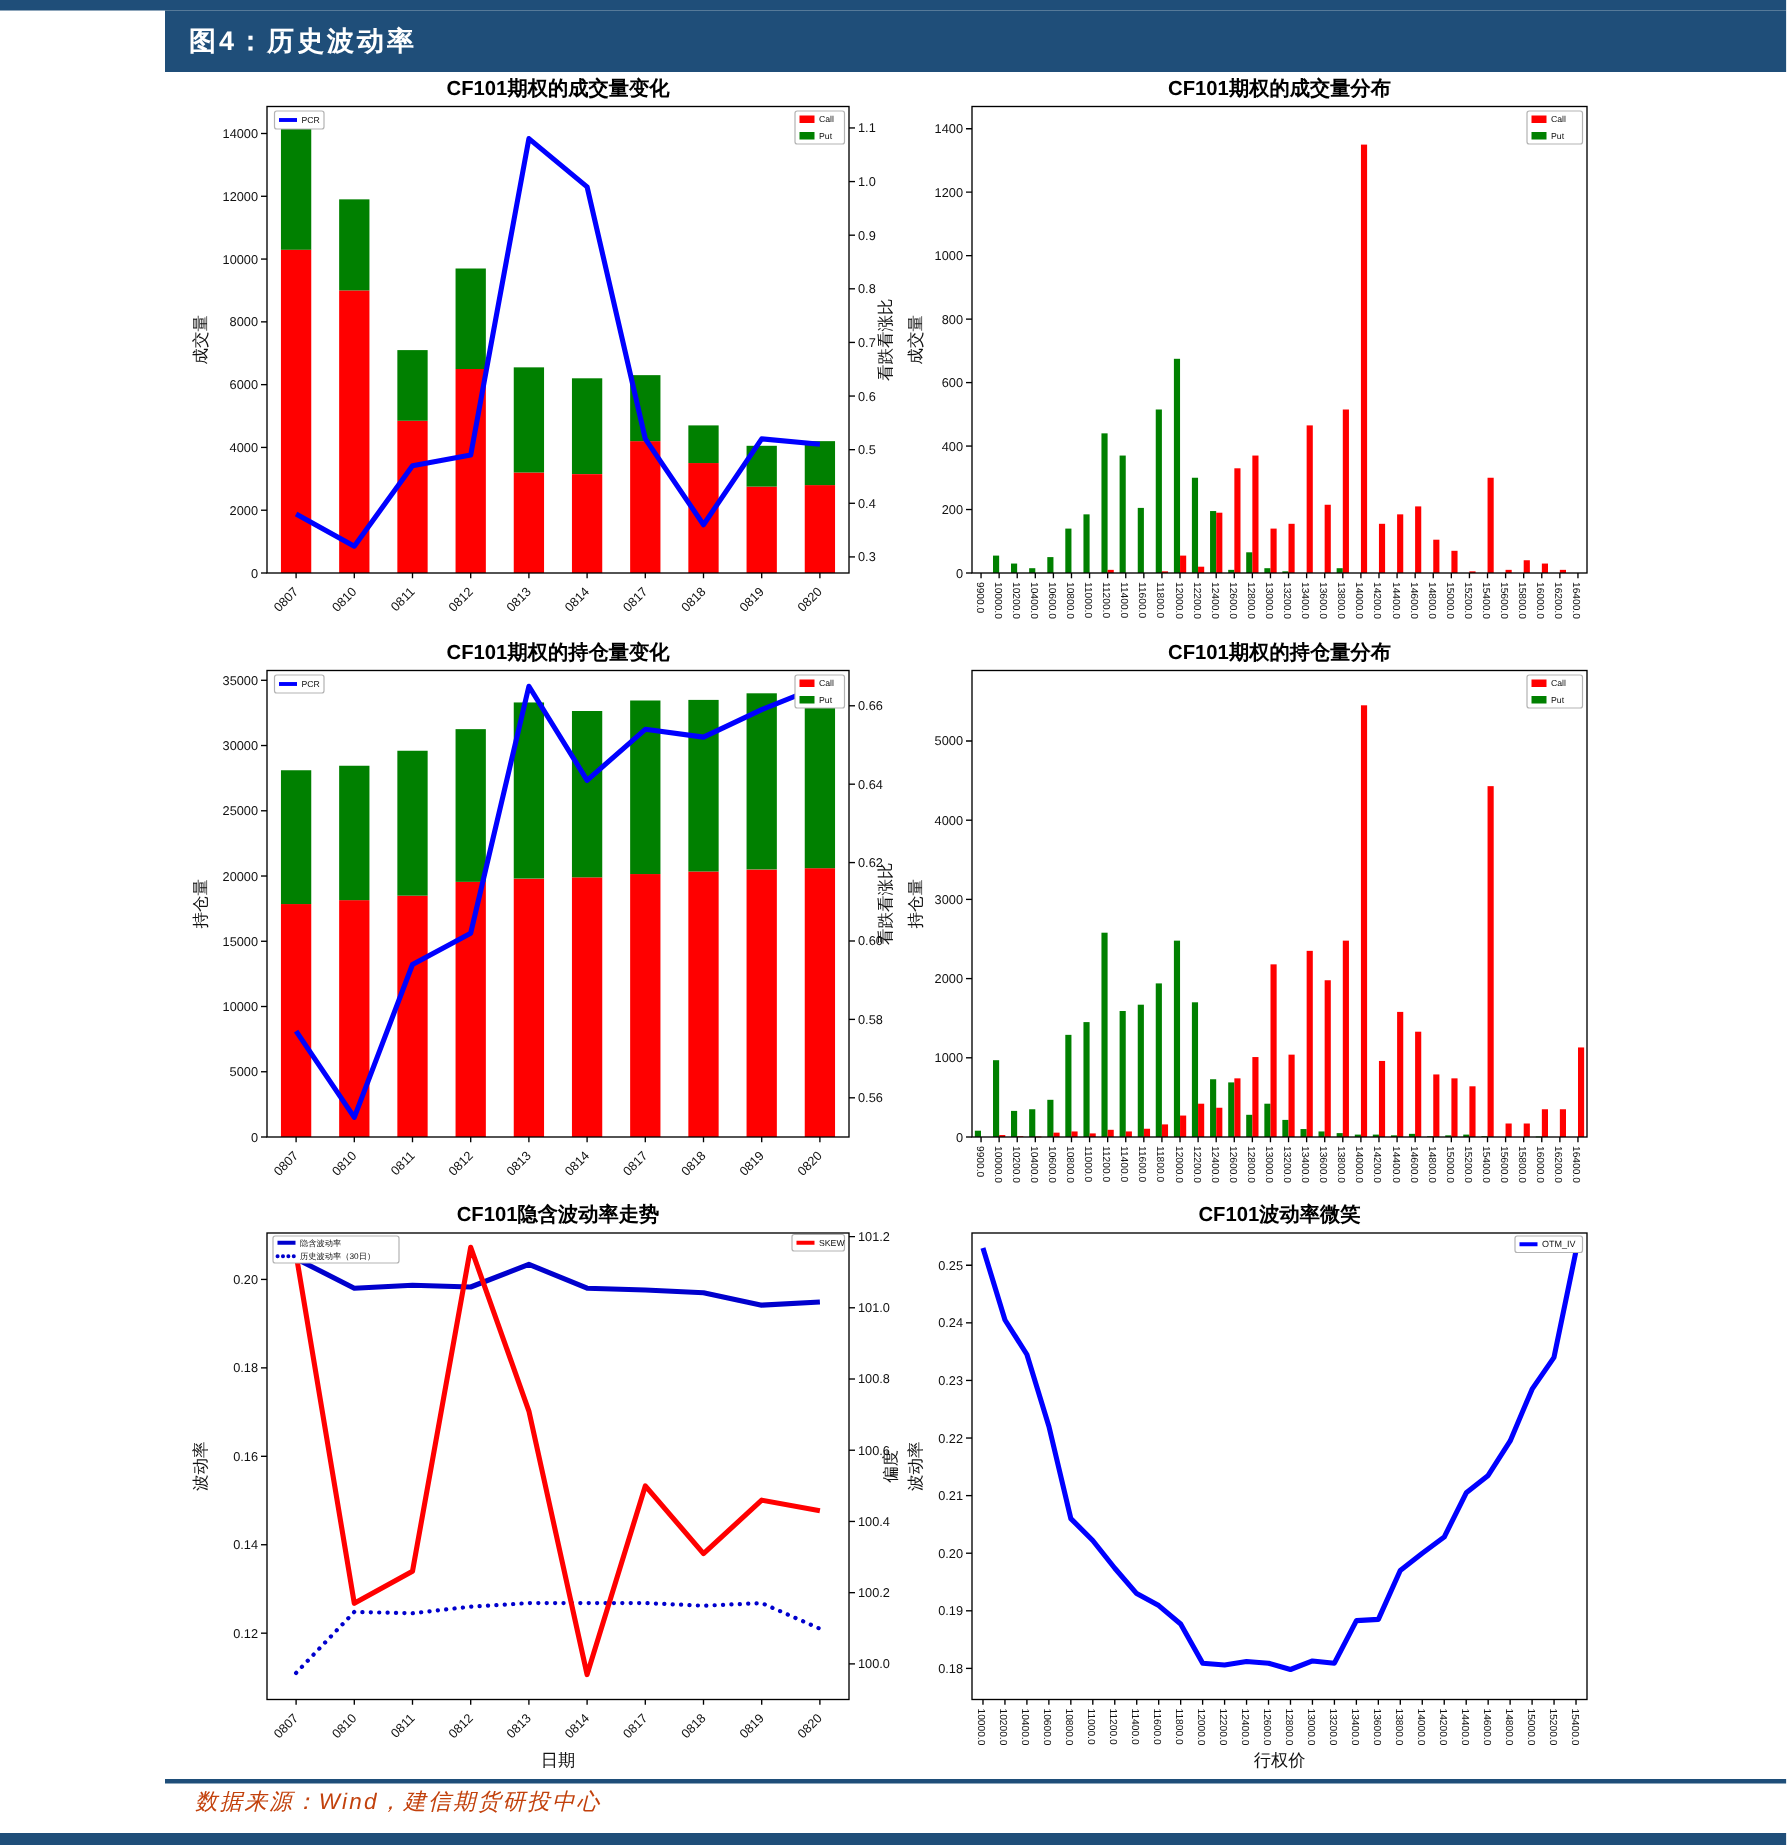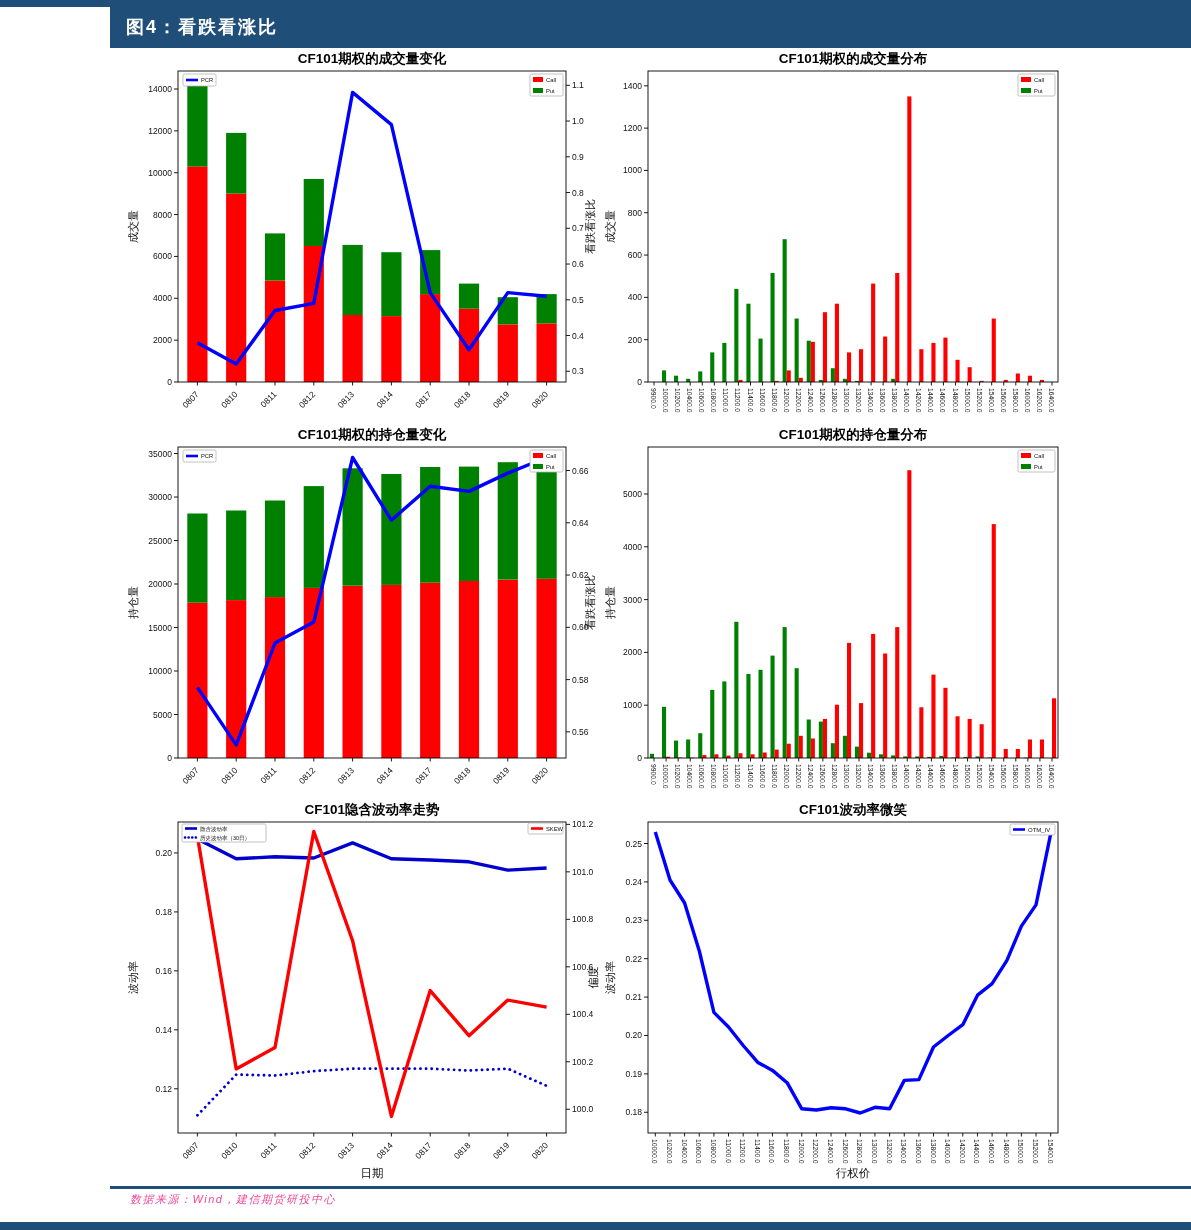"图4：看跌看涨比" span { text: 看跌看涨比 -> 历史波动率 }
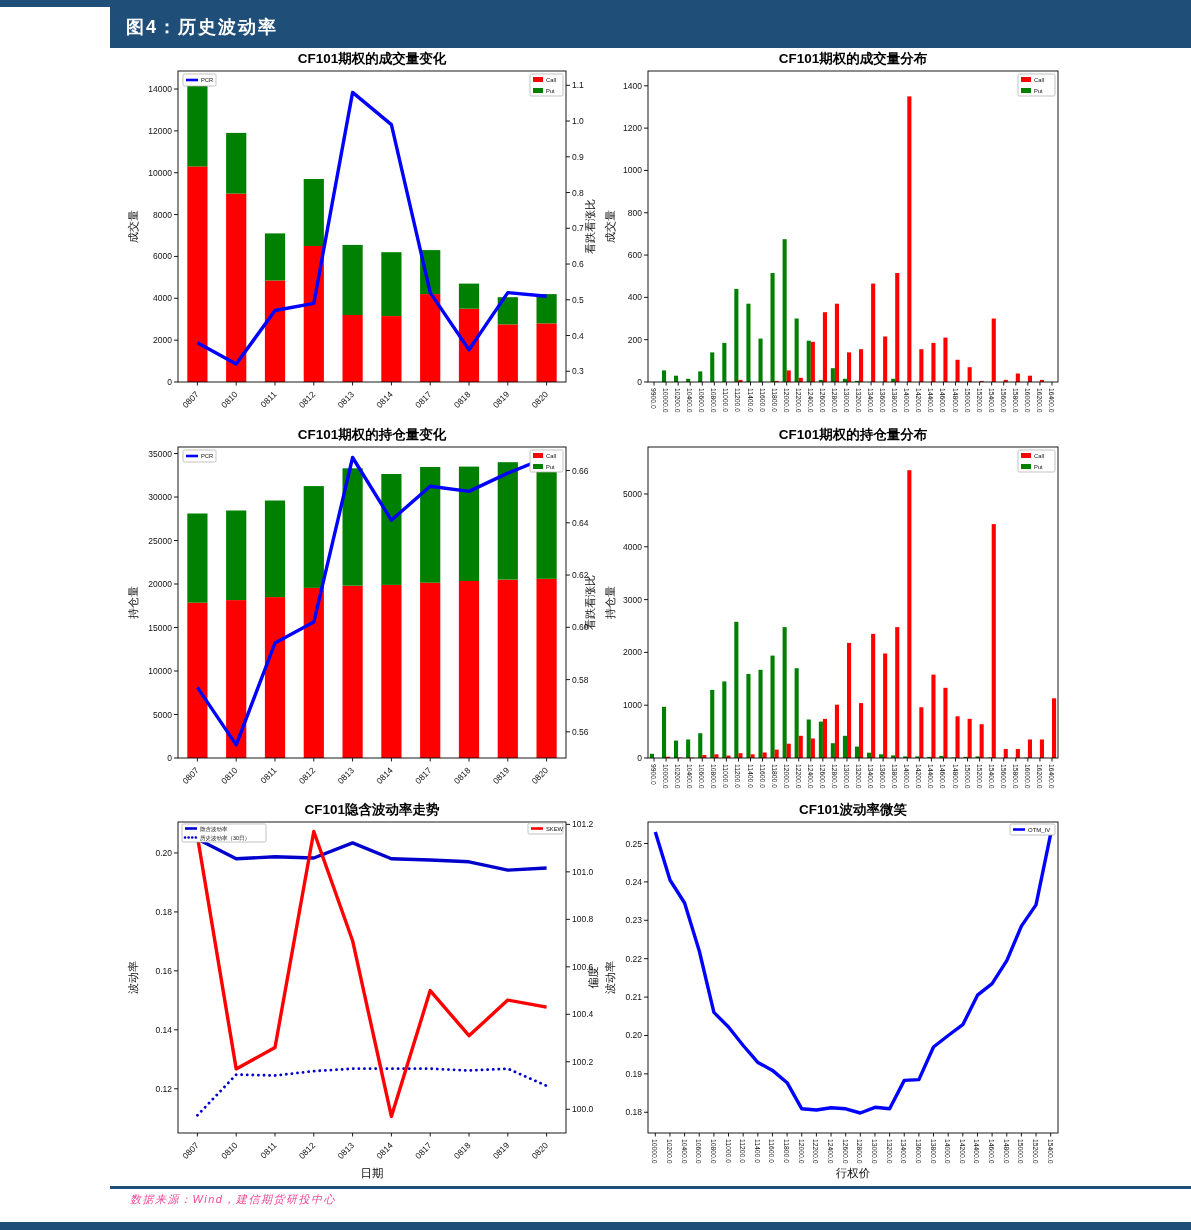"数据来源：Wind，建信期货研投中心" .footer { color: #ec4899 -> #c2410c; font-size: 11px -> 15px }
